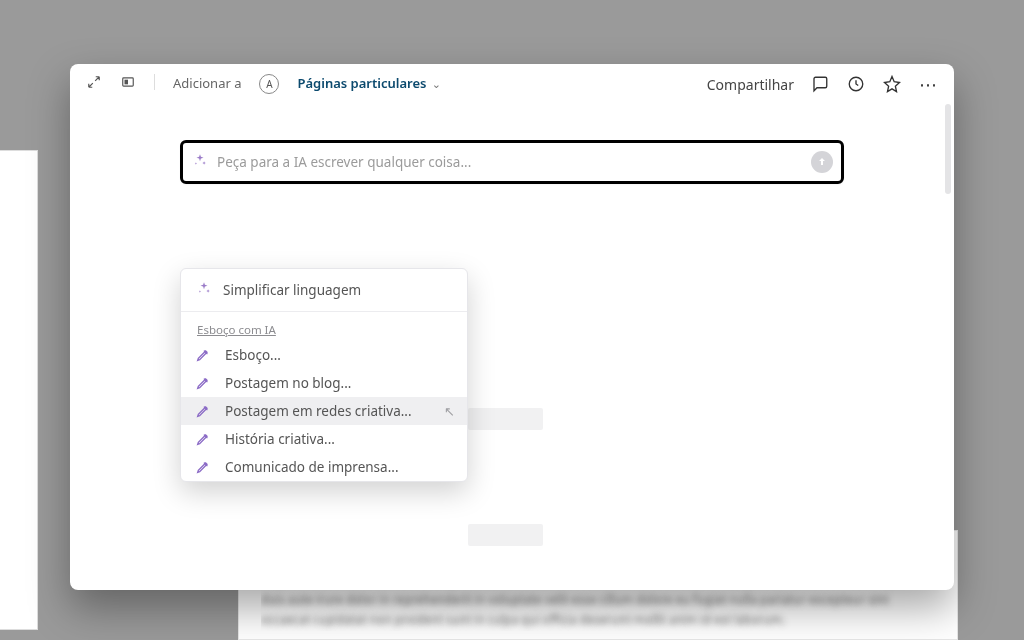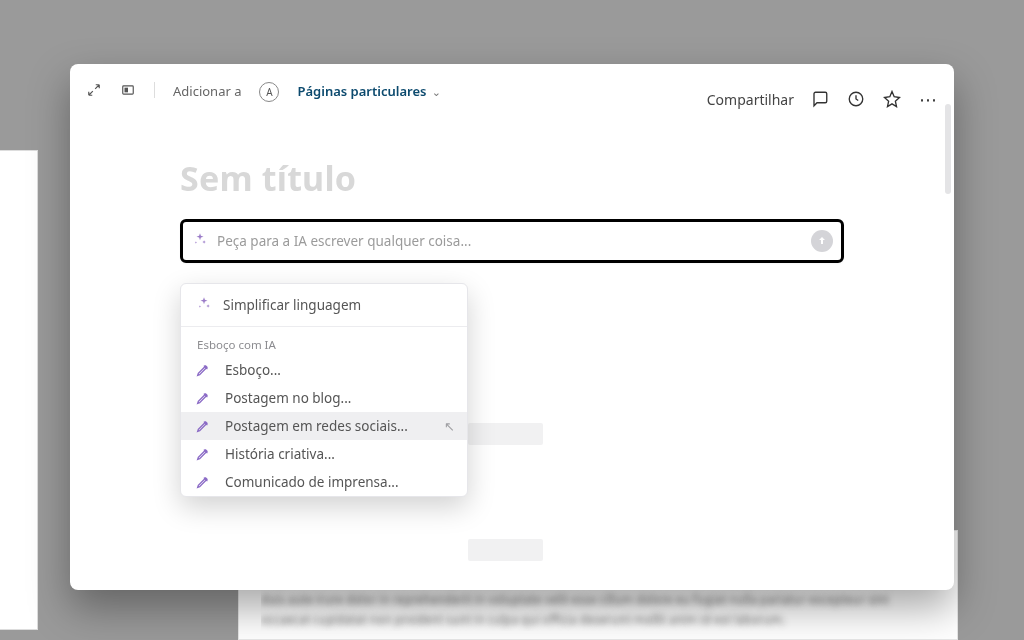"Compartilhar" .toolbar .right { margin-top: 15px -> none }
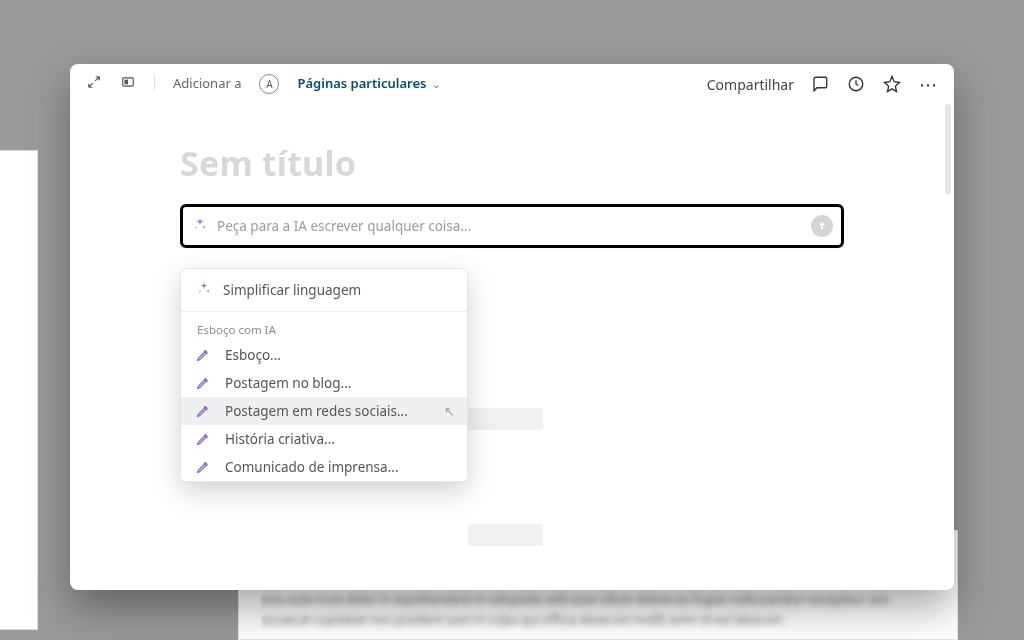"Sem título" div.title-ph { html: <div>Sem título</div> -> none }
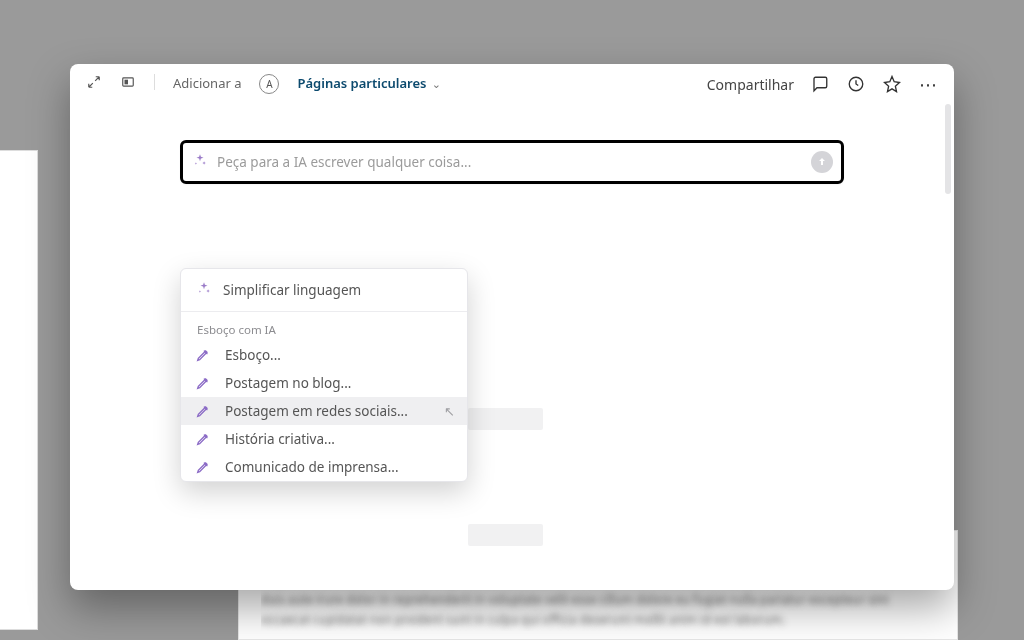"Esboço com IA" .dd-section-label { text-decoration: none -> underline }
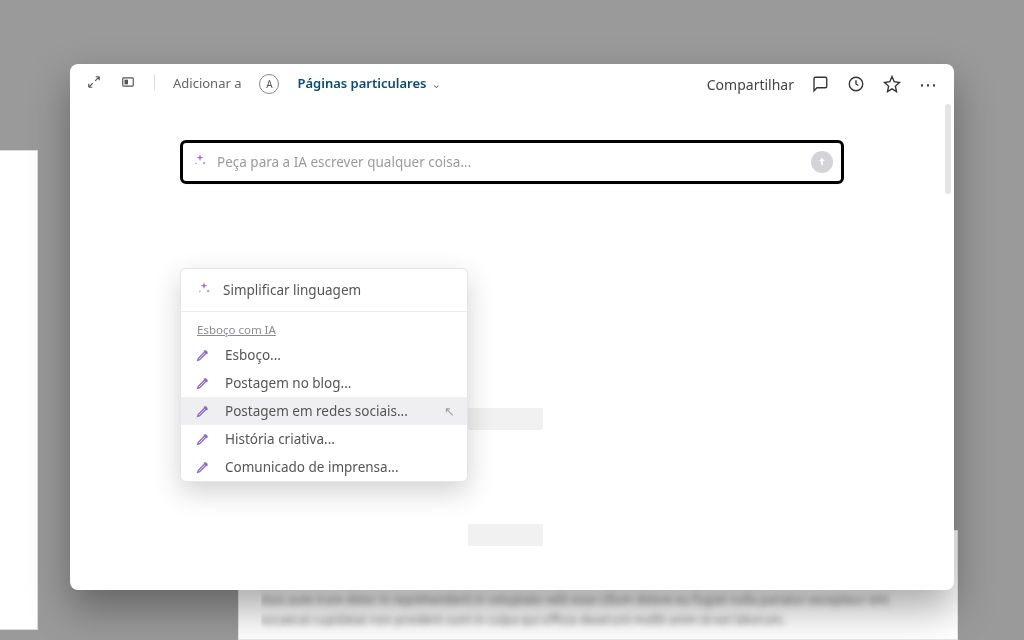"Postagem em redes sociais..." span { text: sociais -> criativa }
